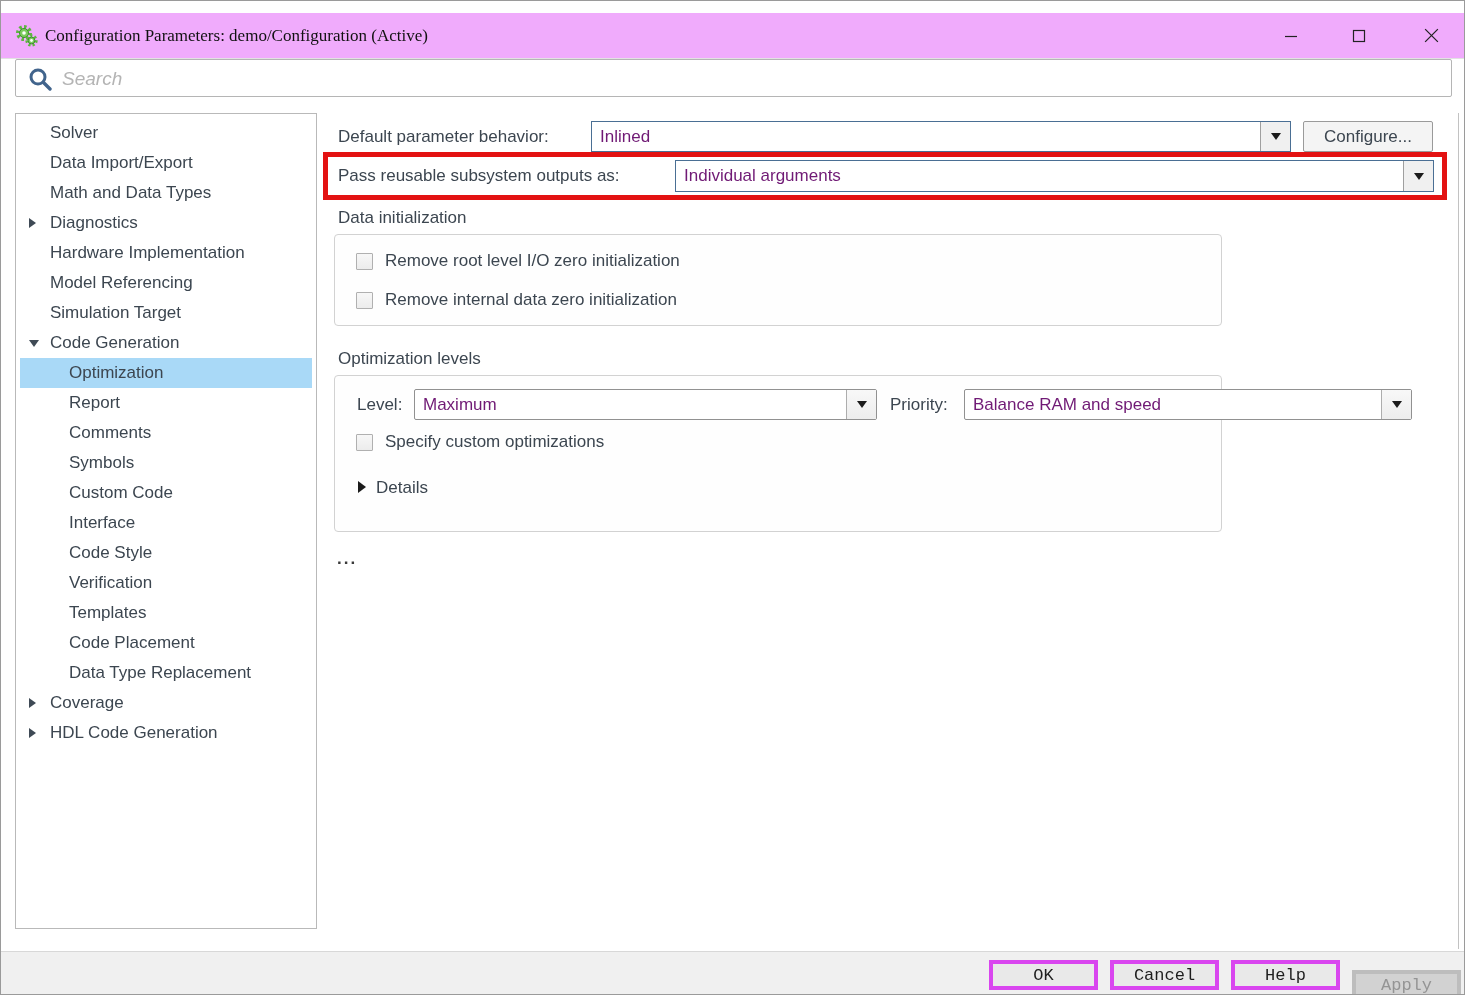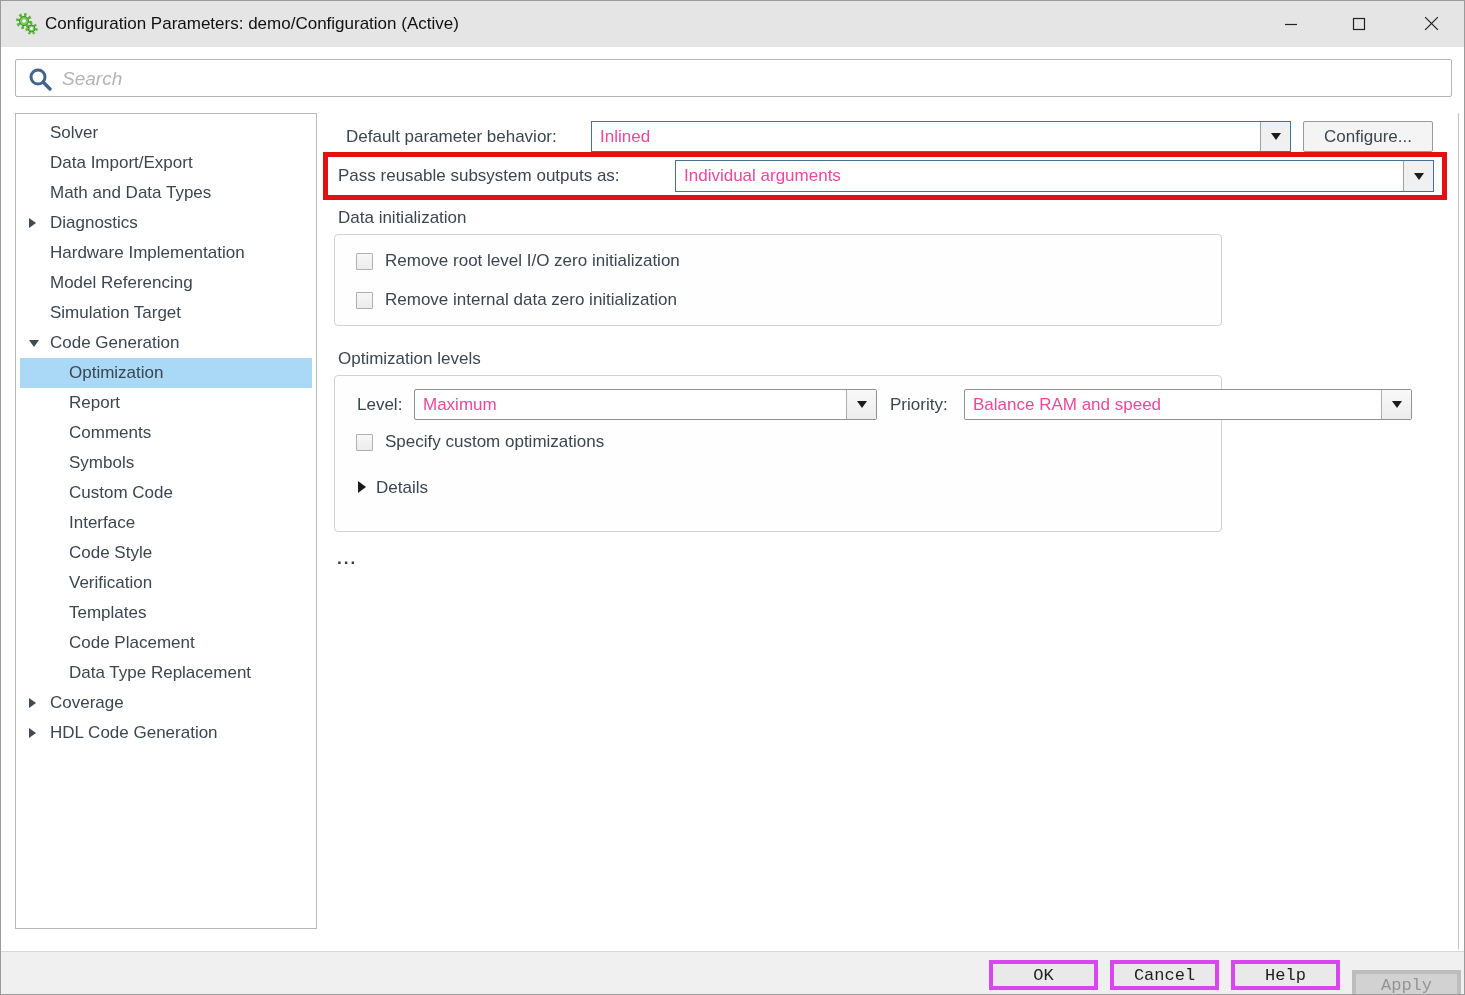"Configuration Parameters:" .titlebar { background: #e5e5e5 -> #f0abfc; font-family: none -> Liberation Serif, serif; top: 0 -> 12px }
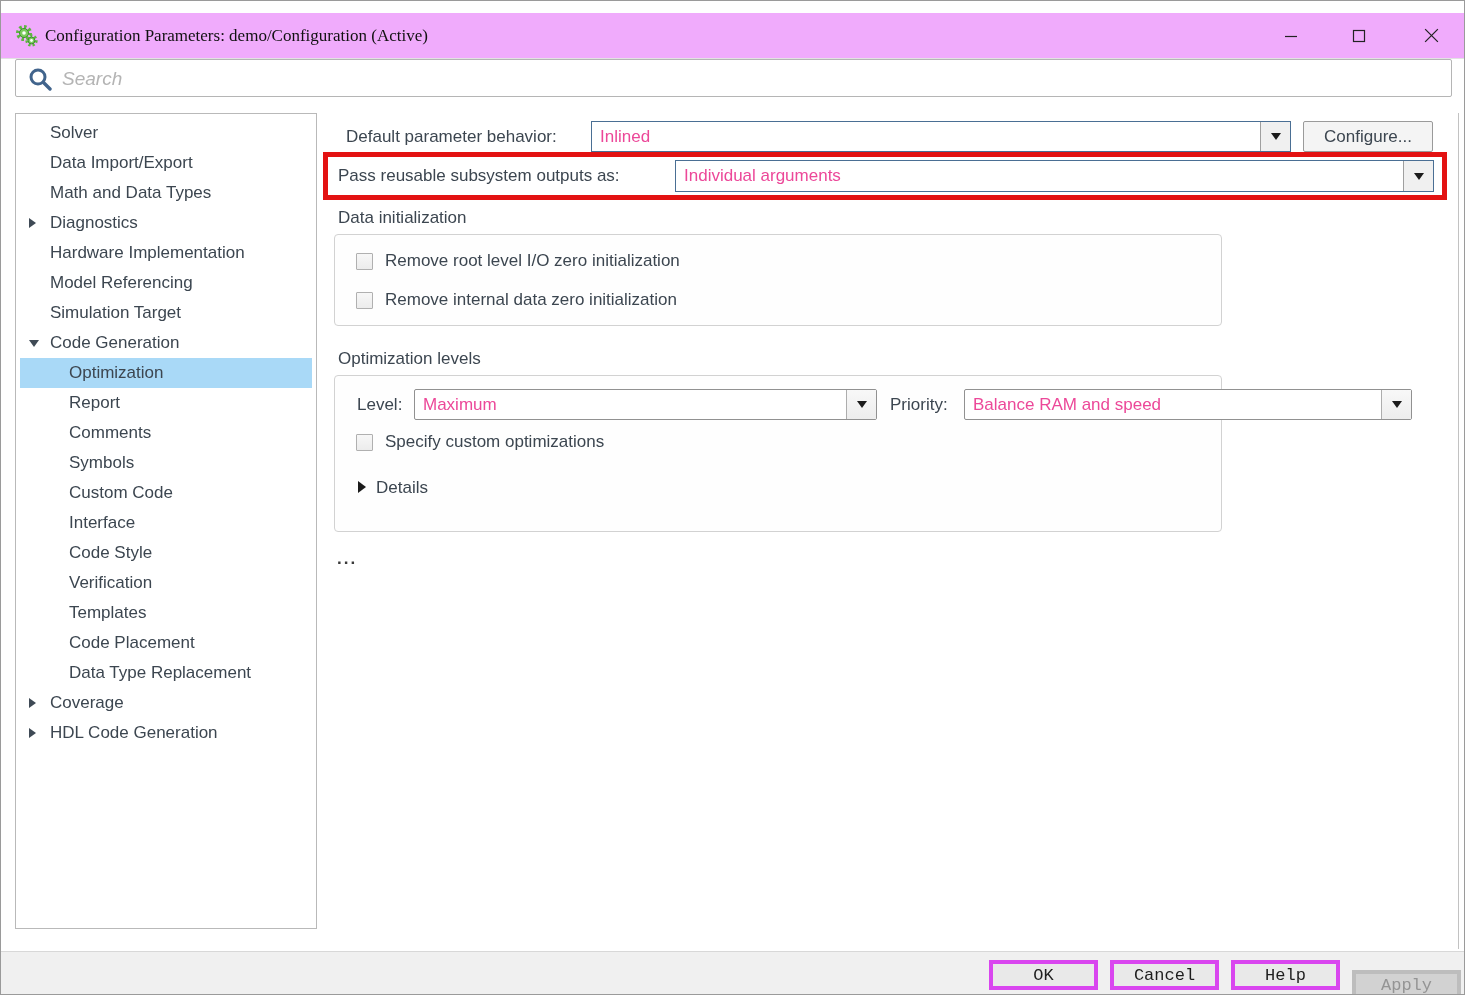"Default parameter behavior:" div.flabel { margin-left: 8px -> none }
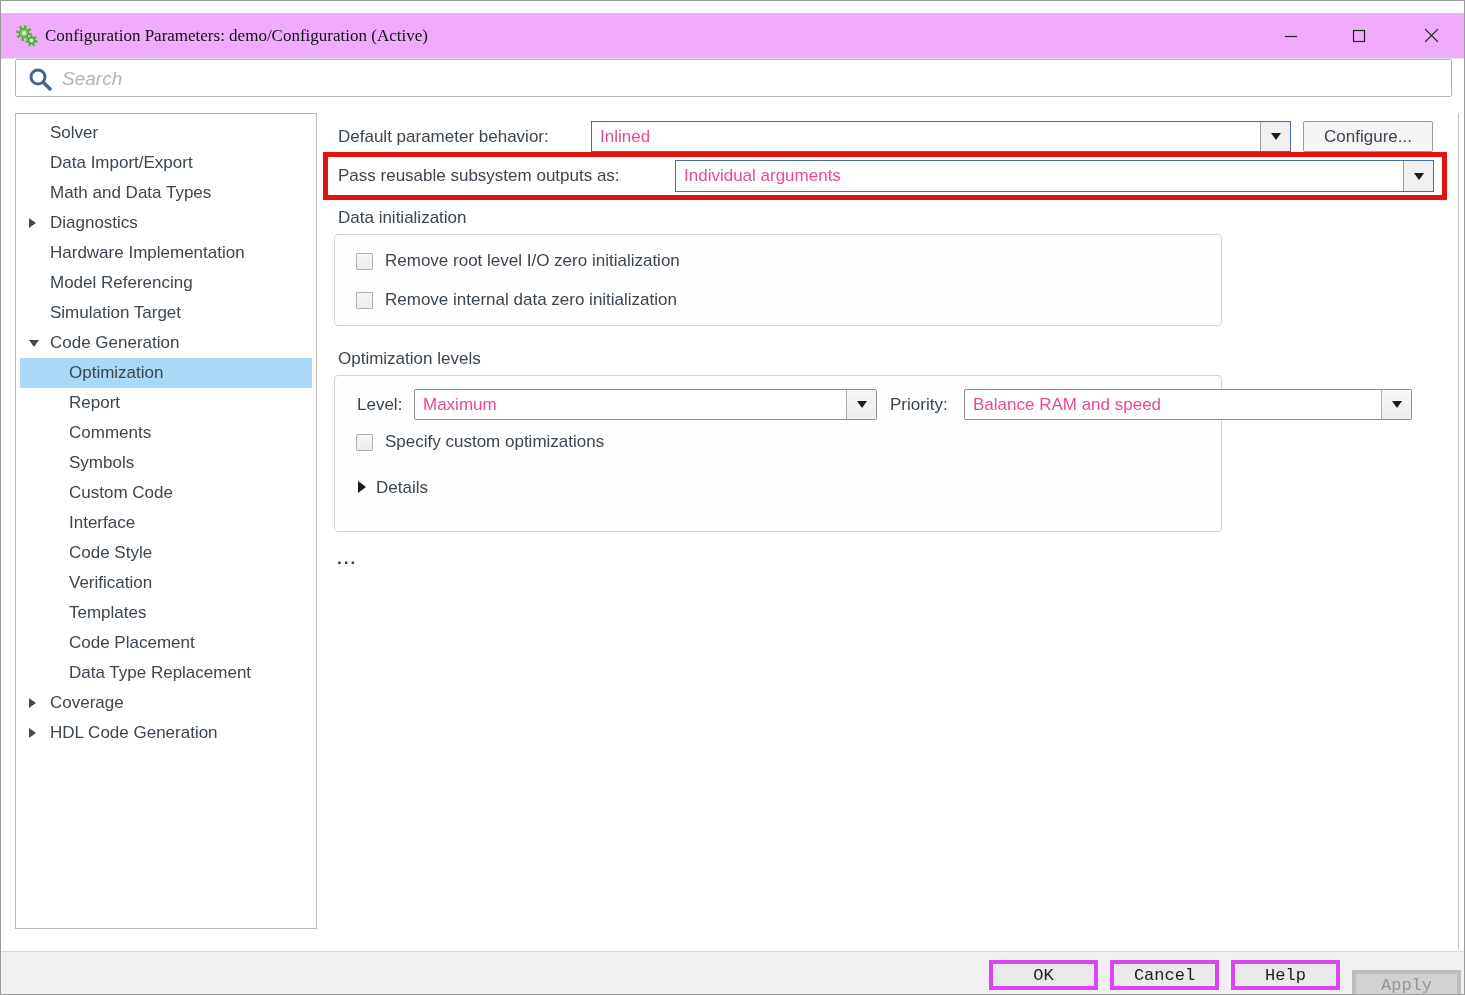"Inlined" .dd .val { color: #ec4899 -> #701a75 }
